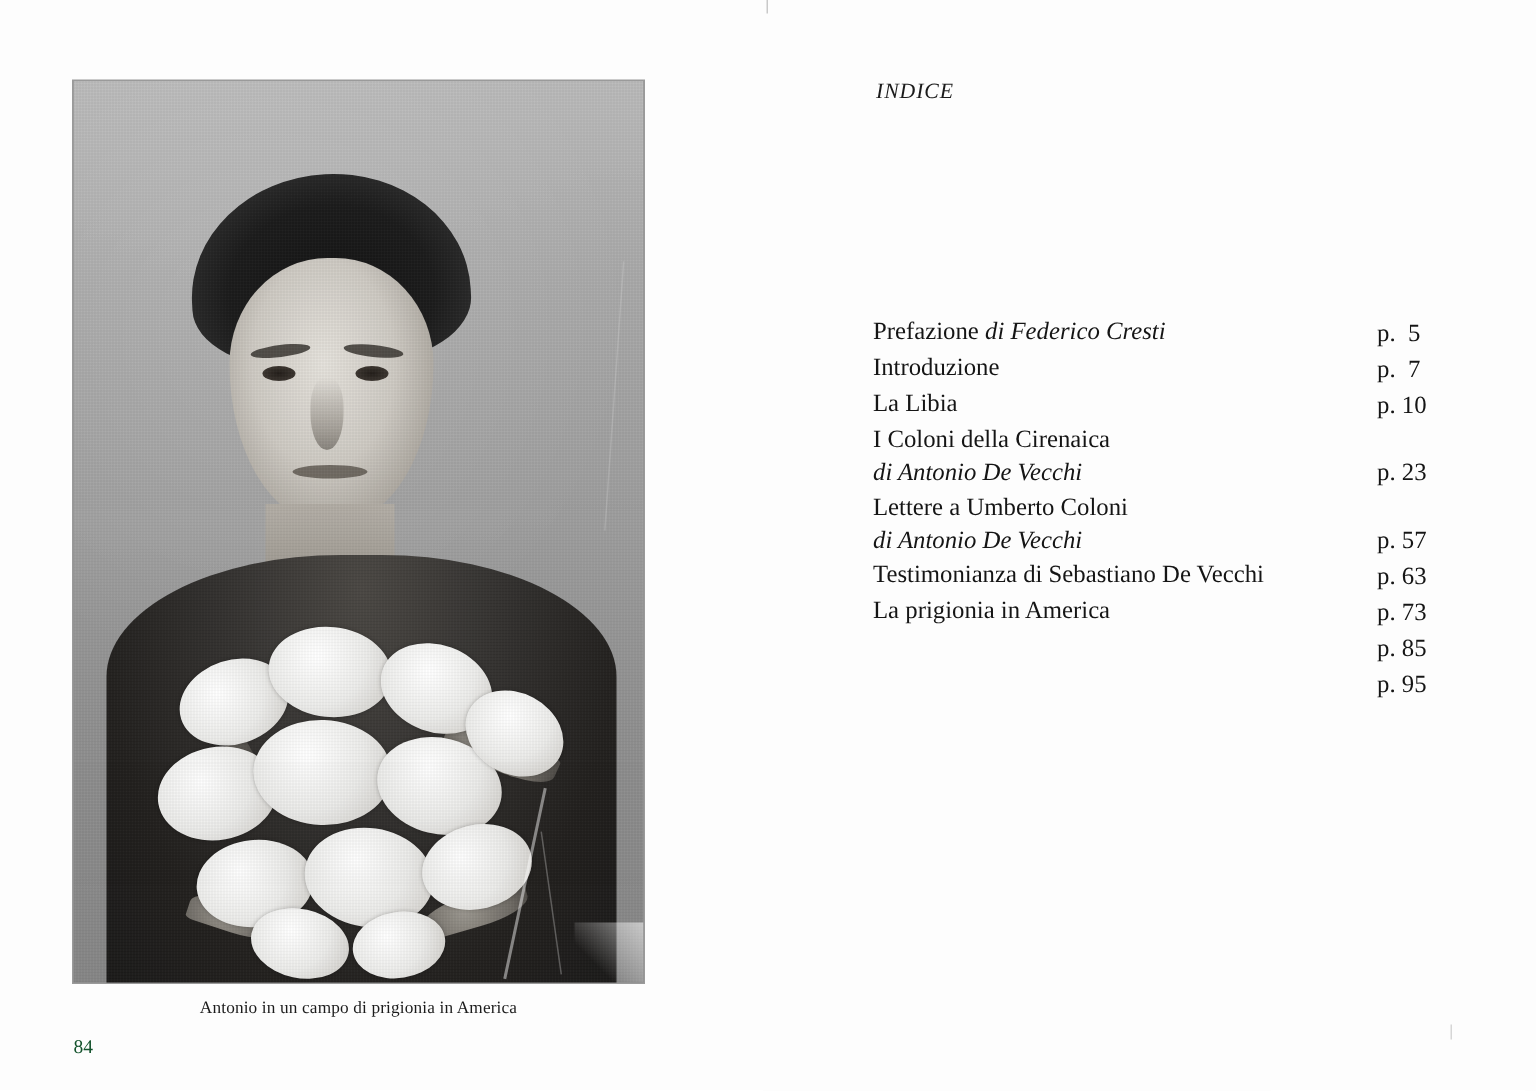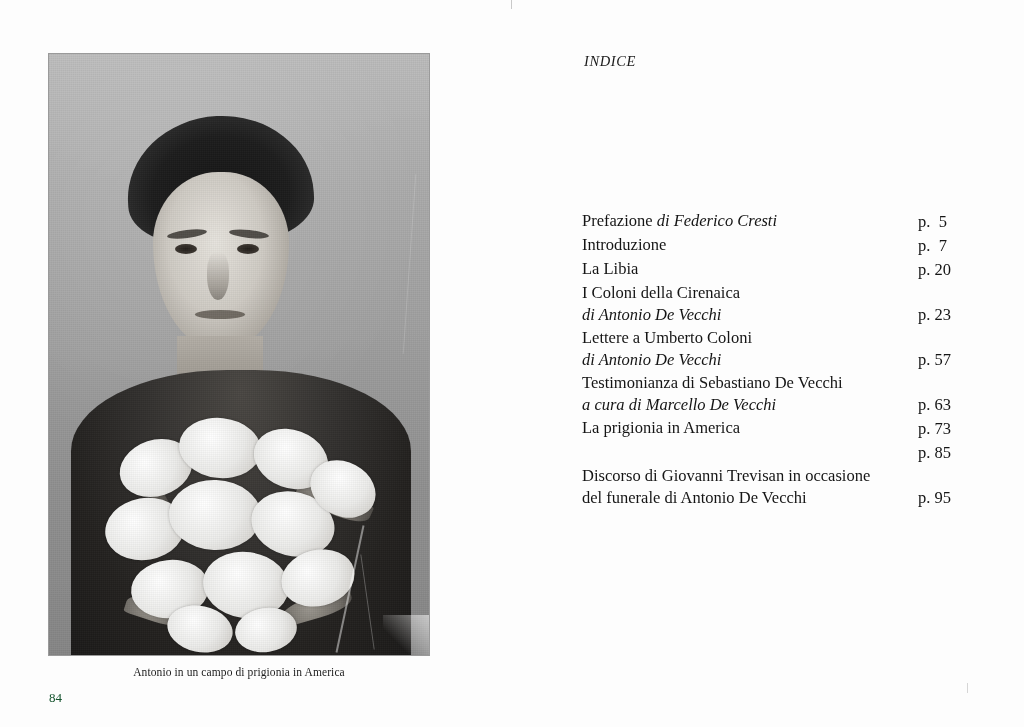"p. 20" span.toc-page { text: 20 -> 10 }
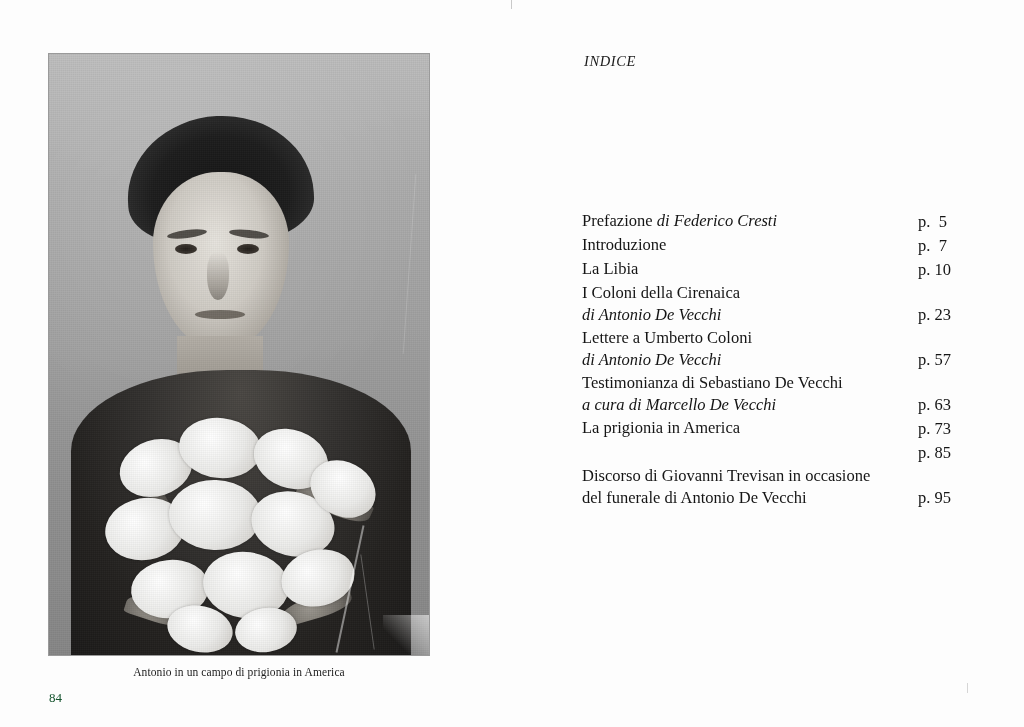"a cura di Marcello De" span.ln2 { html: <span><span>a cura di Marcello De Vecchi</span></span> -> none }
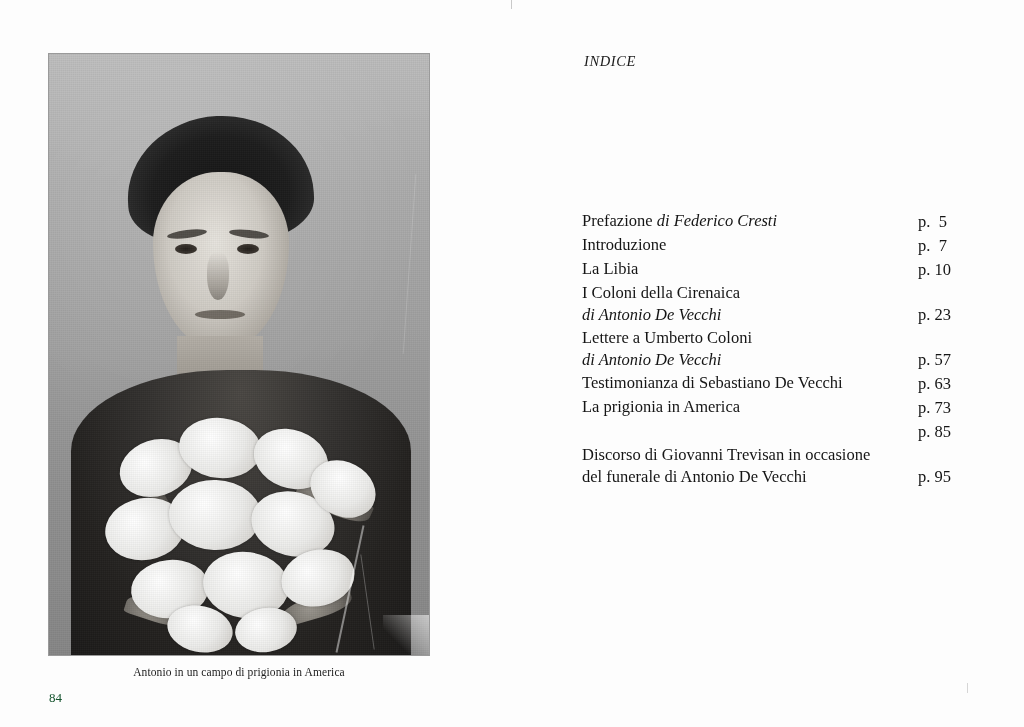"Discorso di Giovanni Trevisan in" span.toc-lines { html: <span><span><span>Discorso di Giovanni Trevisan in occasione</span></span><span><span>del funerale di Antonio De Vecchi</span></span></span> -> none }
